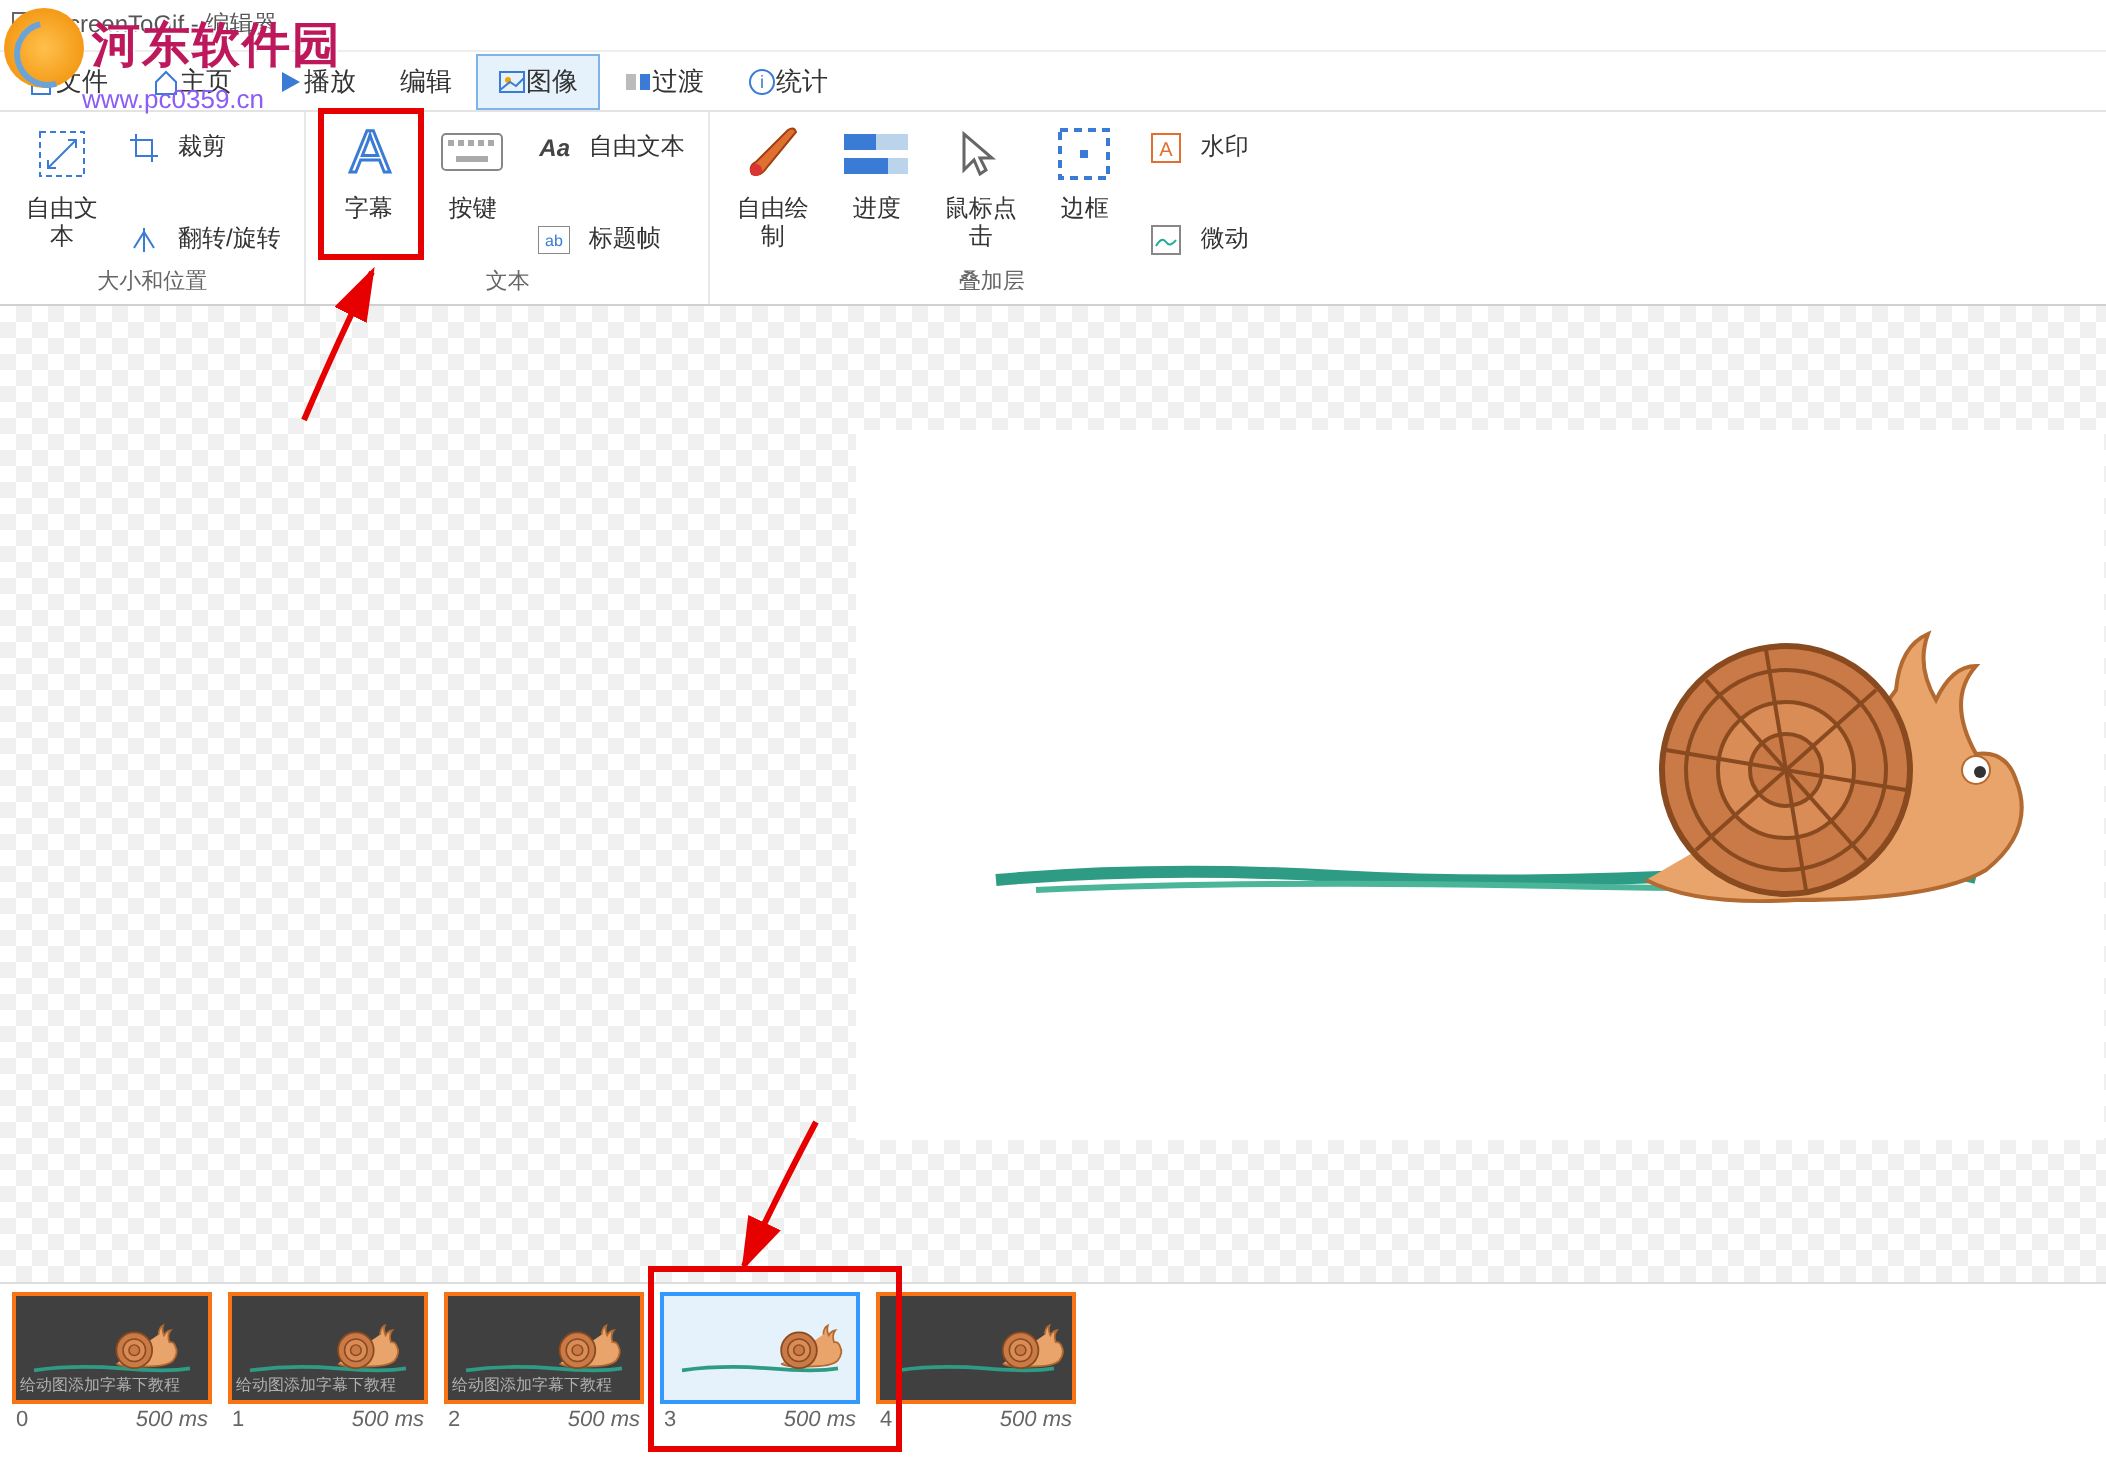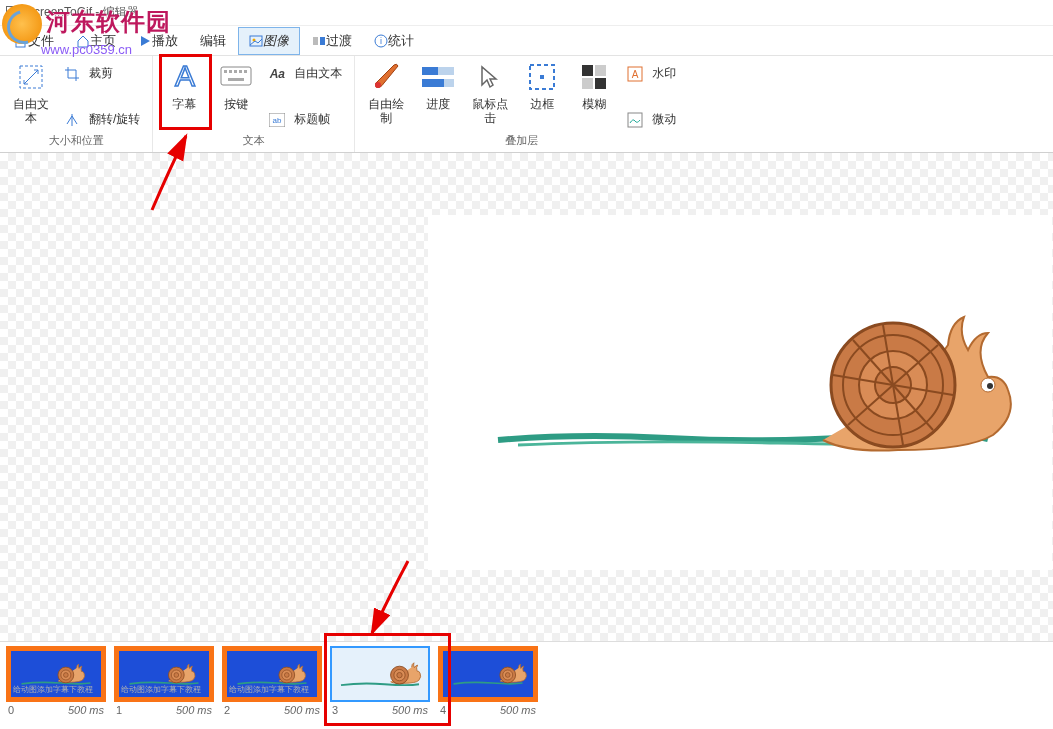"图像" .menu-item.active { font-style: italic -> none }
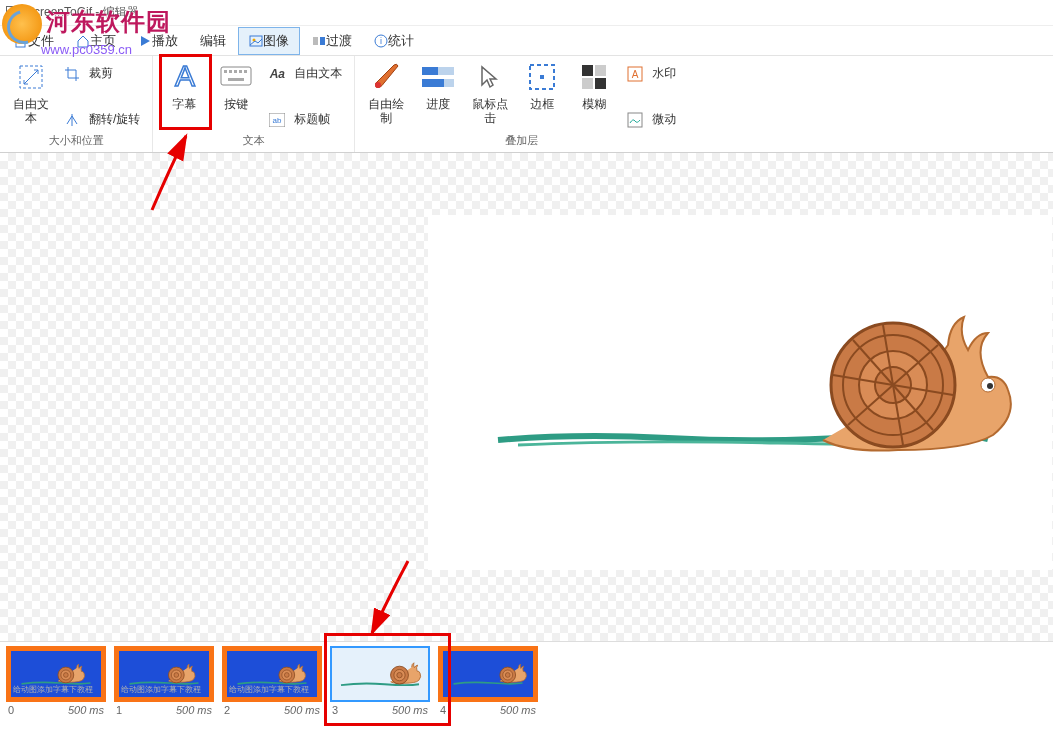"模糊" div.big-btn { html: <div> <span> <svg> <rect></rect> <rect></rect> <rect></rect> <rect></rect> </svg> </span> <span>模糊</span> </div> -> none }
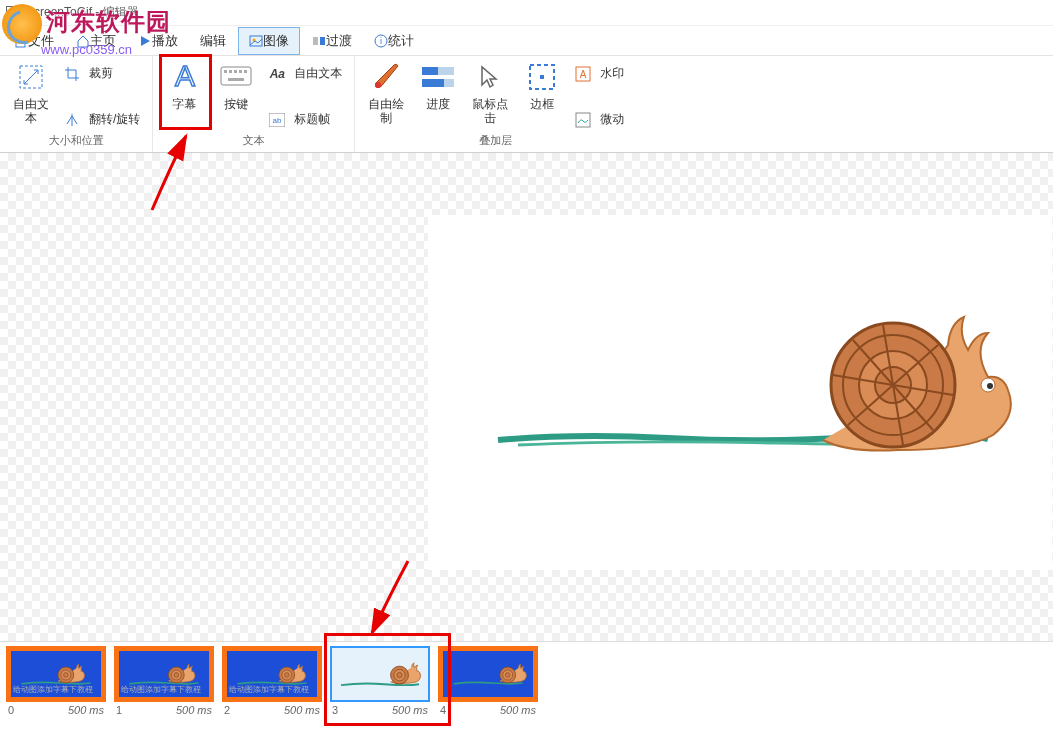"给动图添加字幕下教程" .frame-thumb .thumb-img { background: #1d4ed8 -> #404040; border: 5px solid #f97316 -> 2px solid #f97316 }
